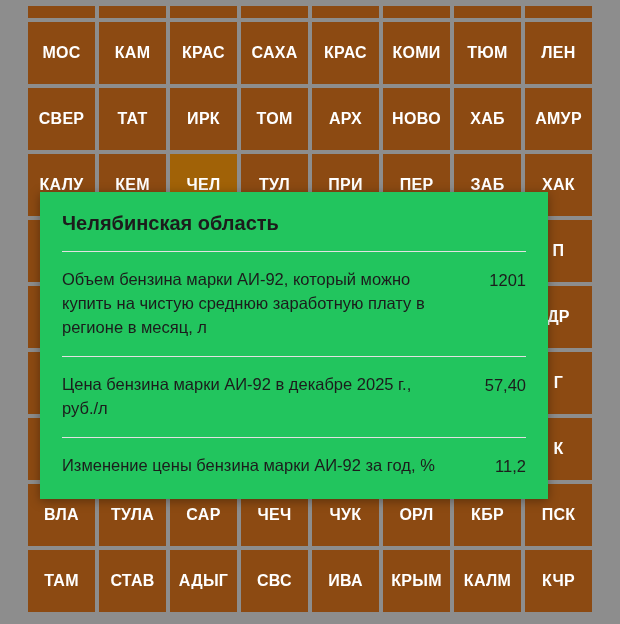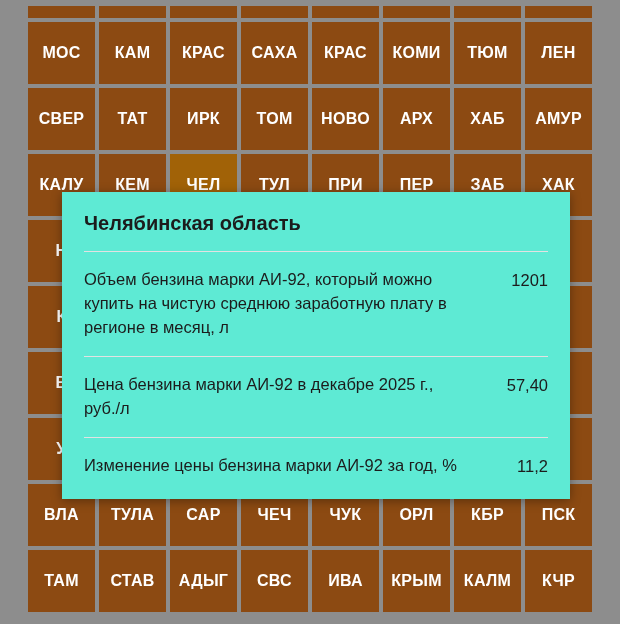"НОВО" div.cell { order: before "АРХ" -> after "АРХ" }
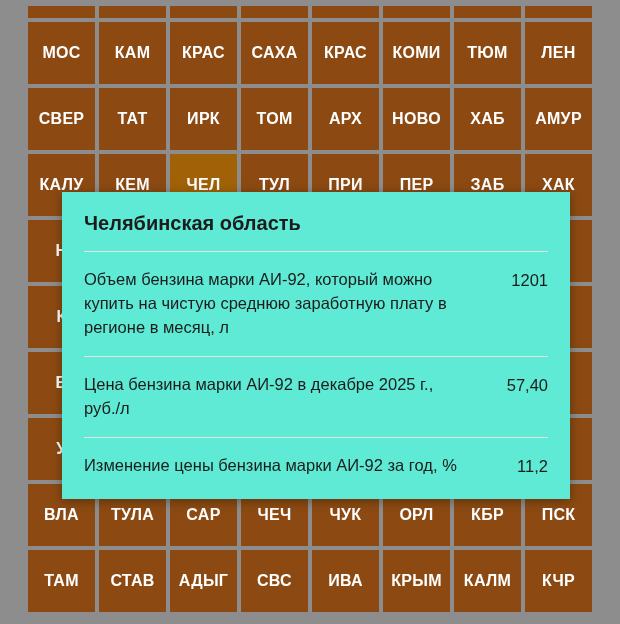"Челябинская область" .popup { background: #5eead4 -> #22c55e; left: 62px -> 40px }
